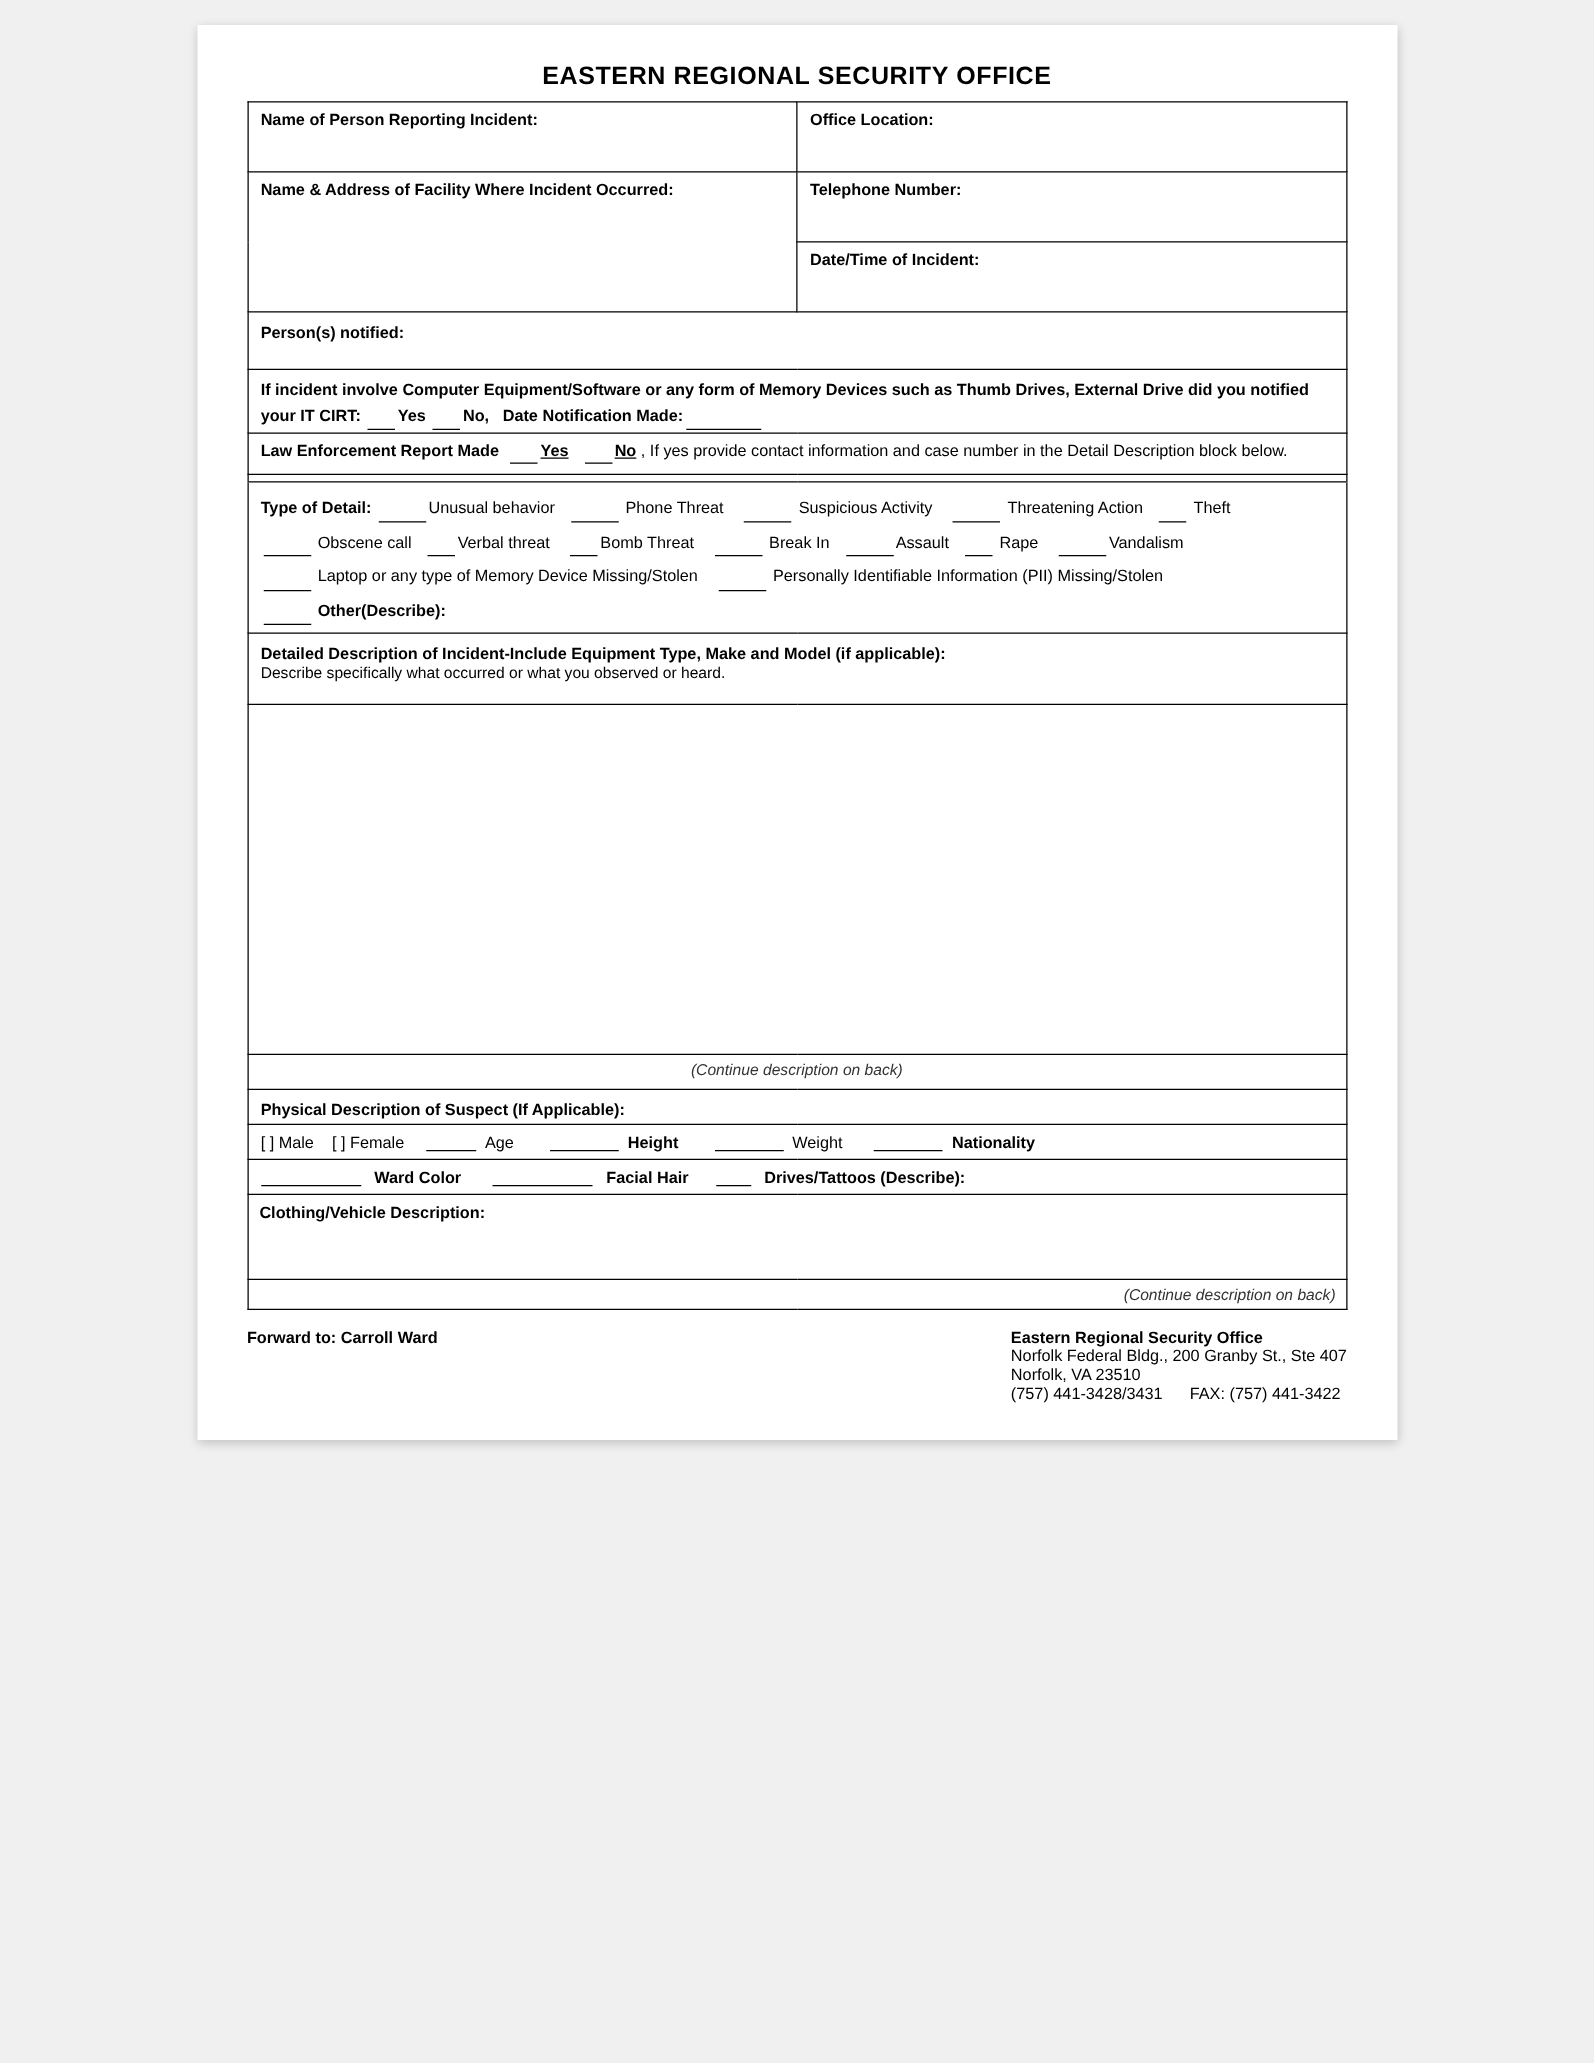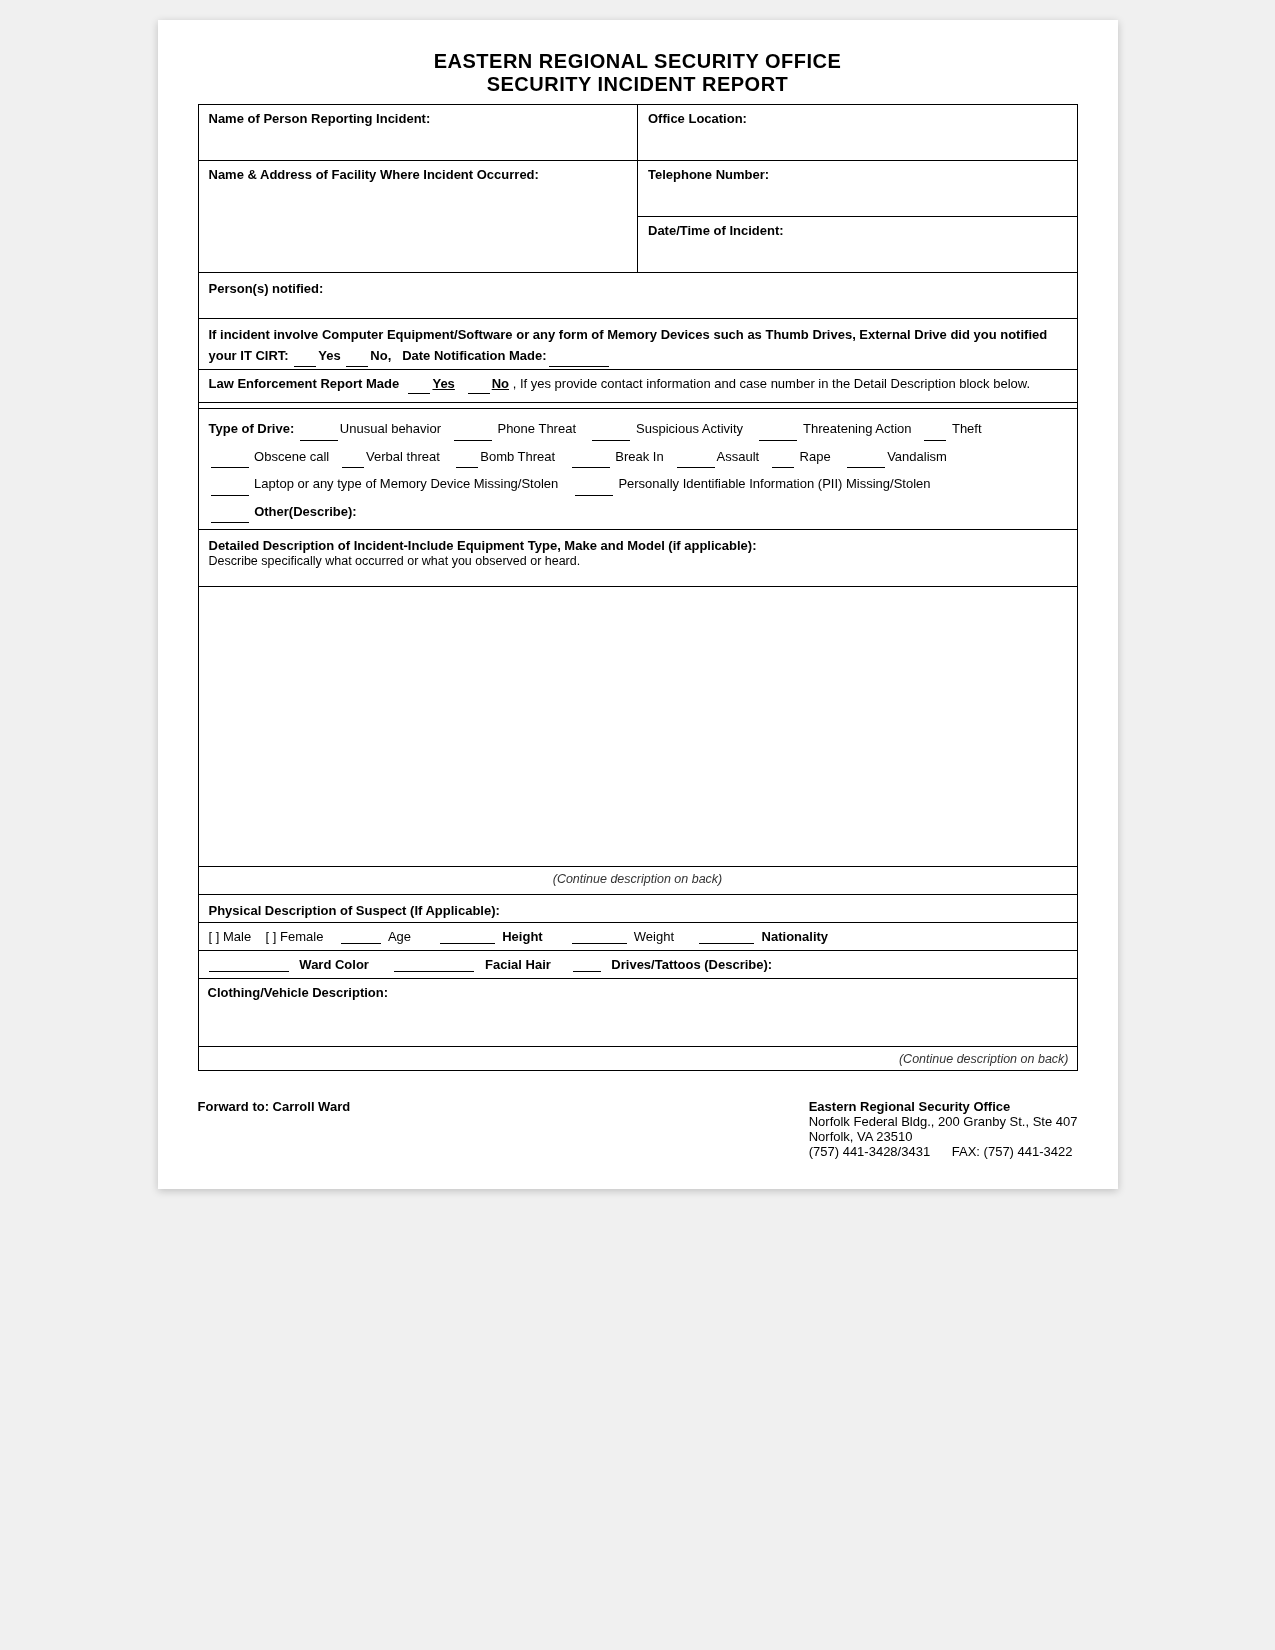"SECURITY INCIDENT REPORT" h1 { html: <h1>SECURITY INCIDENT REPORT</h1> -> none }
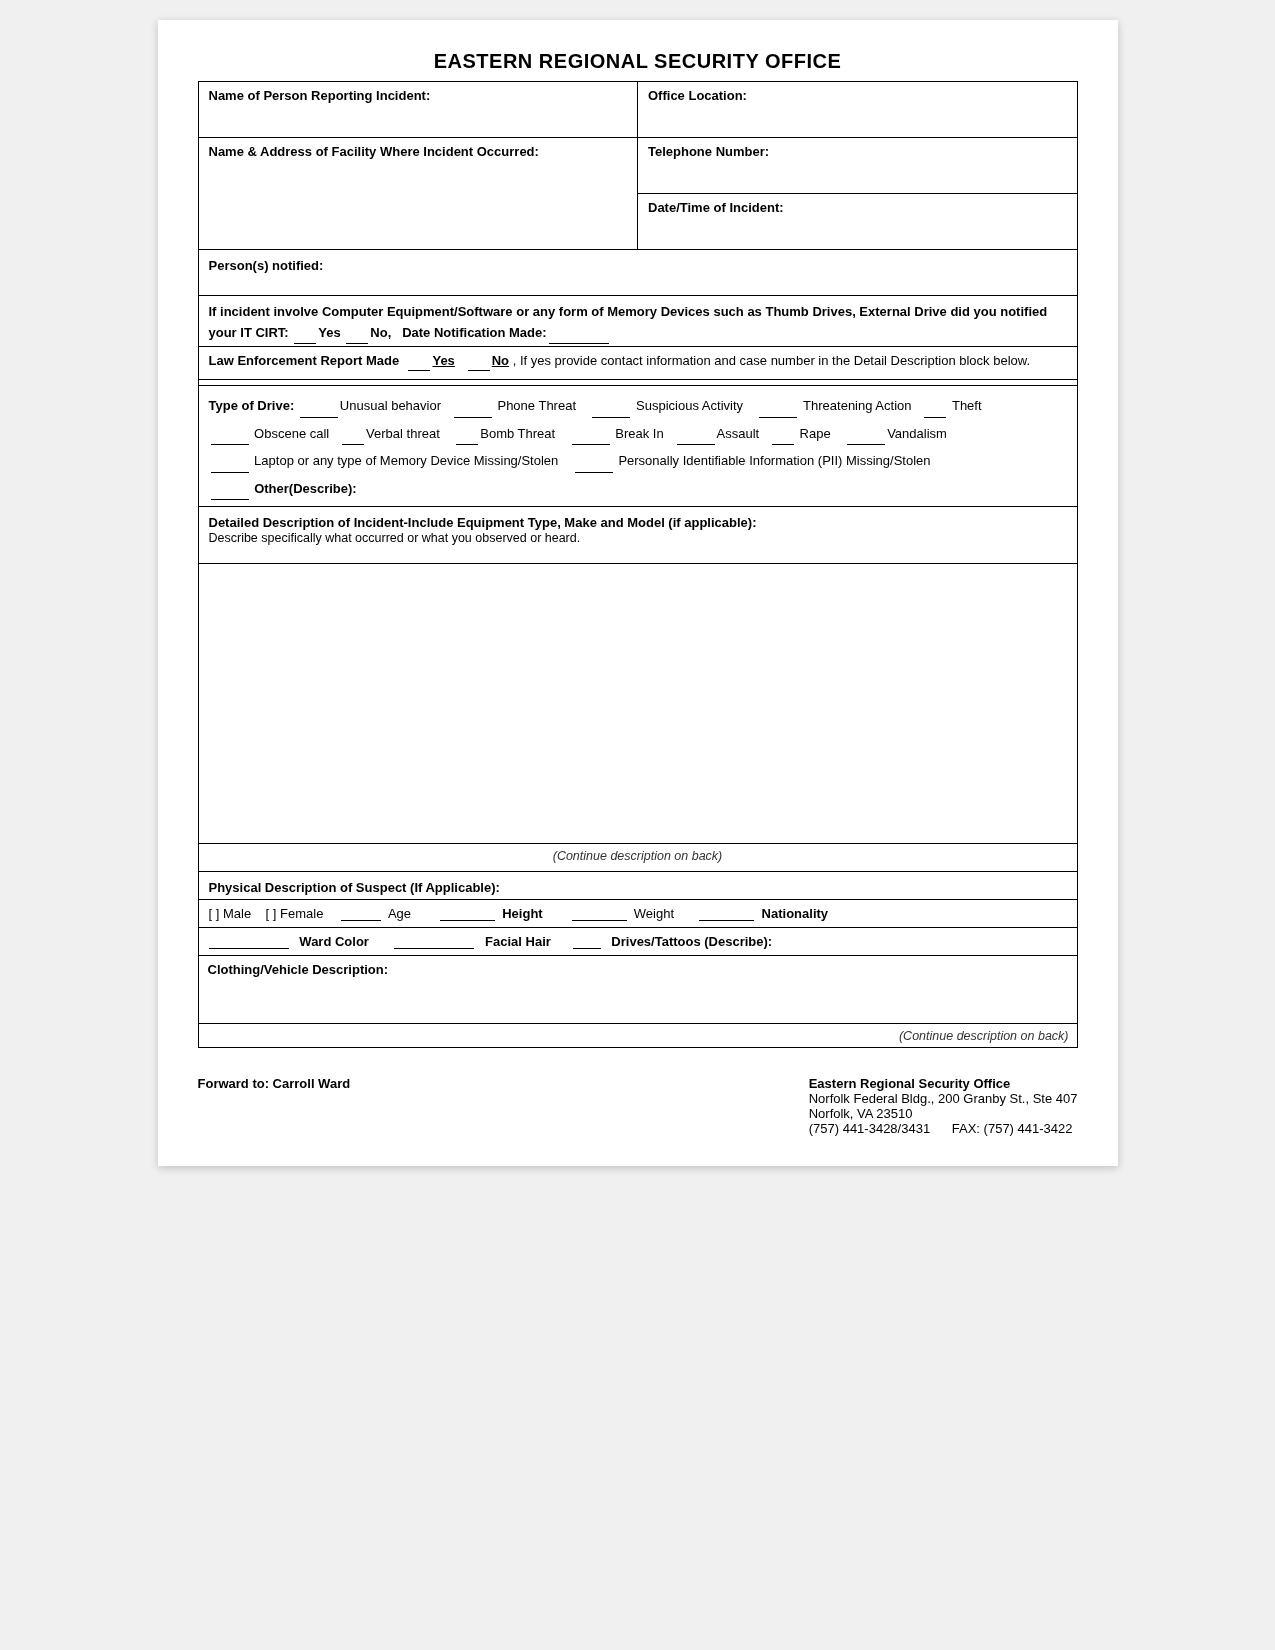"Type of Drive:" span.bold-text { text: Drive -> Detail }
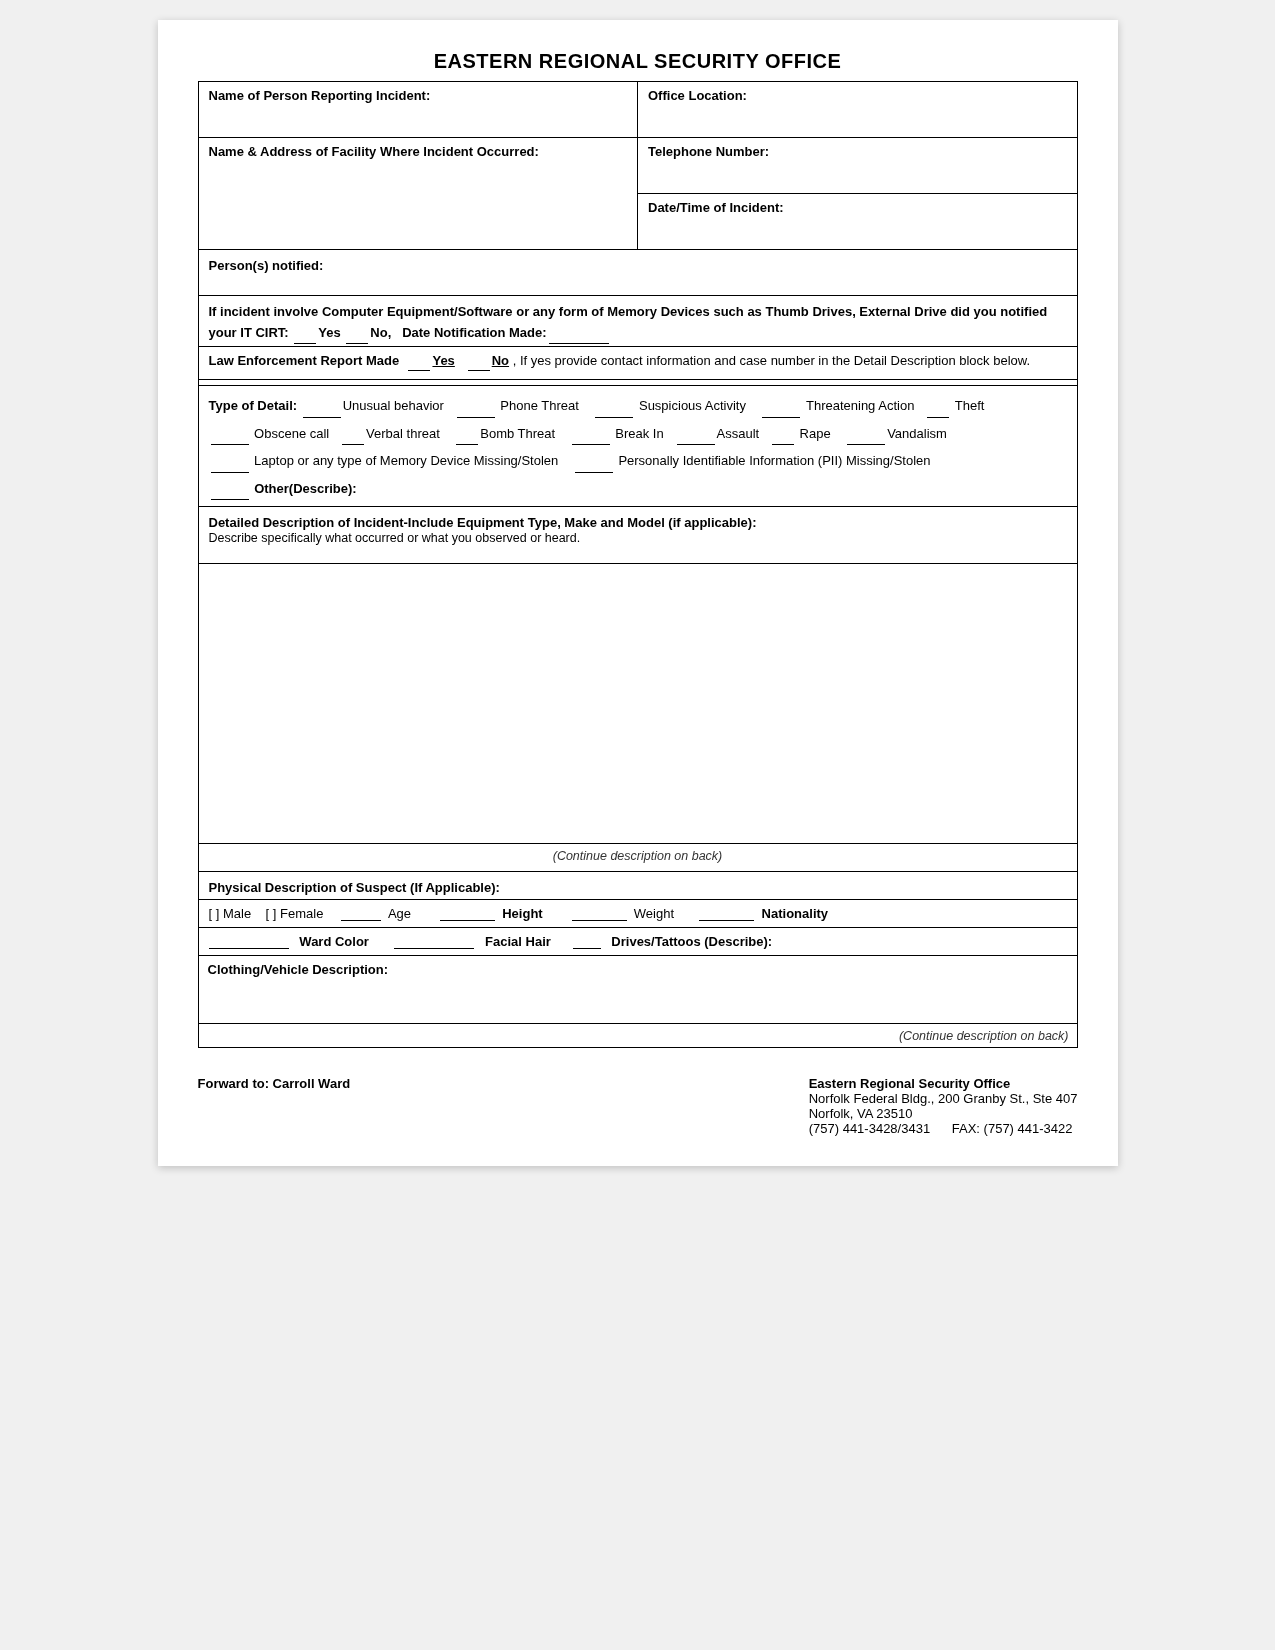"Forward to: Carroll Ward" .footer-section { margin-top: 28px -> 14px }
